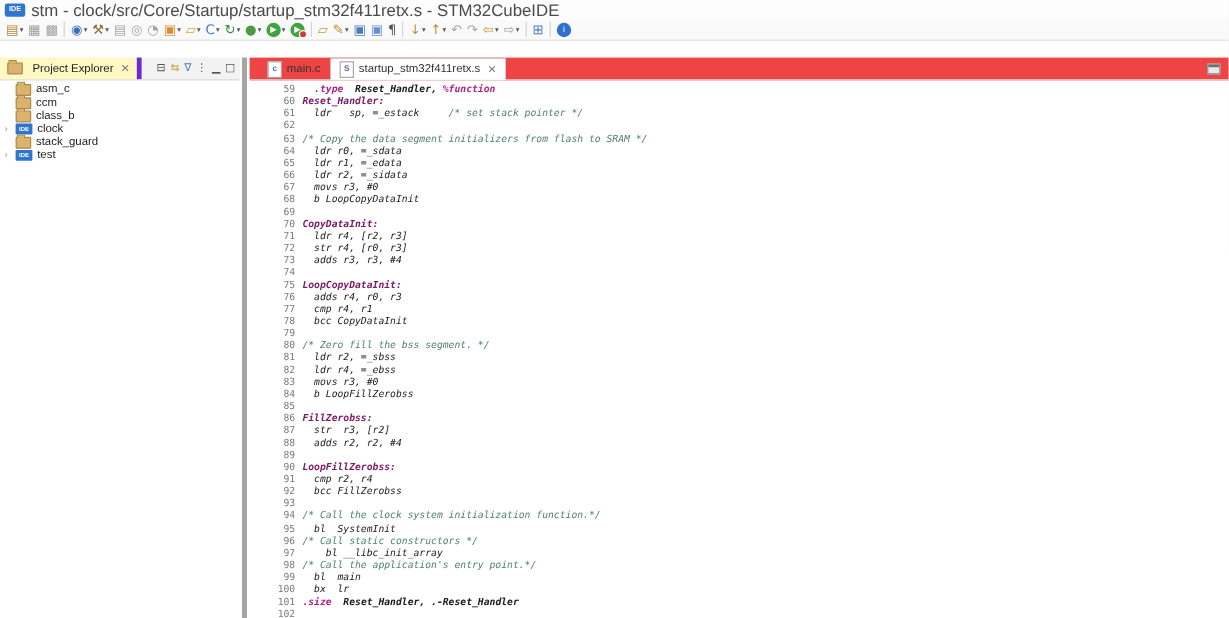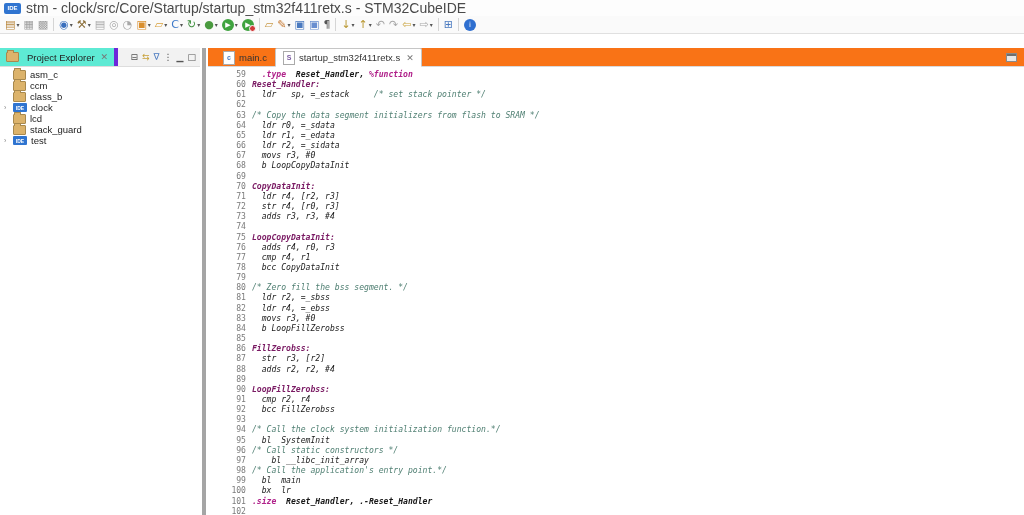"Project Explorer" .panel-tab { background: #5eead4 -> #fef9c3 }
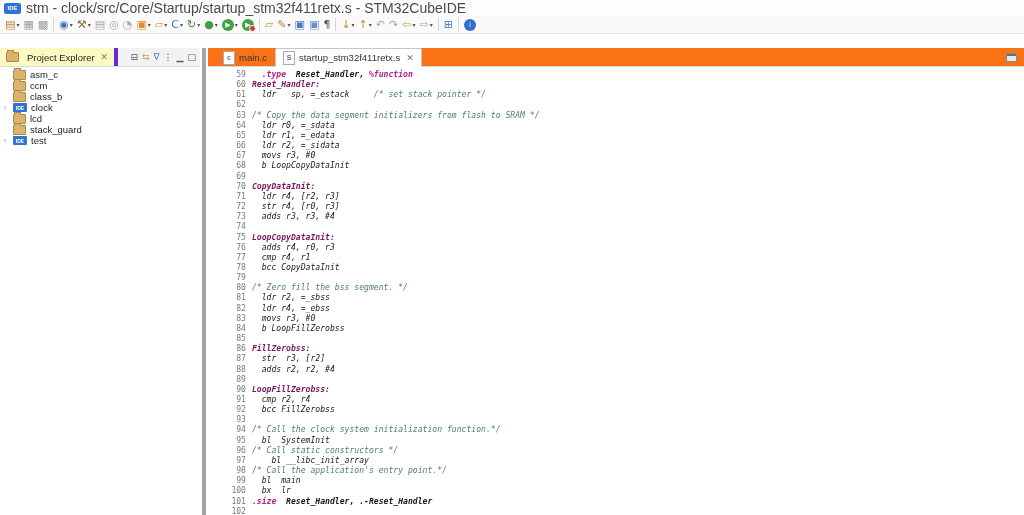"main.c" .editor-tabbar { background: #f97316 -> #ef4444 }
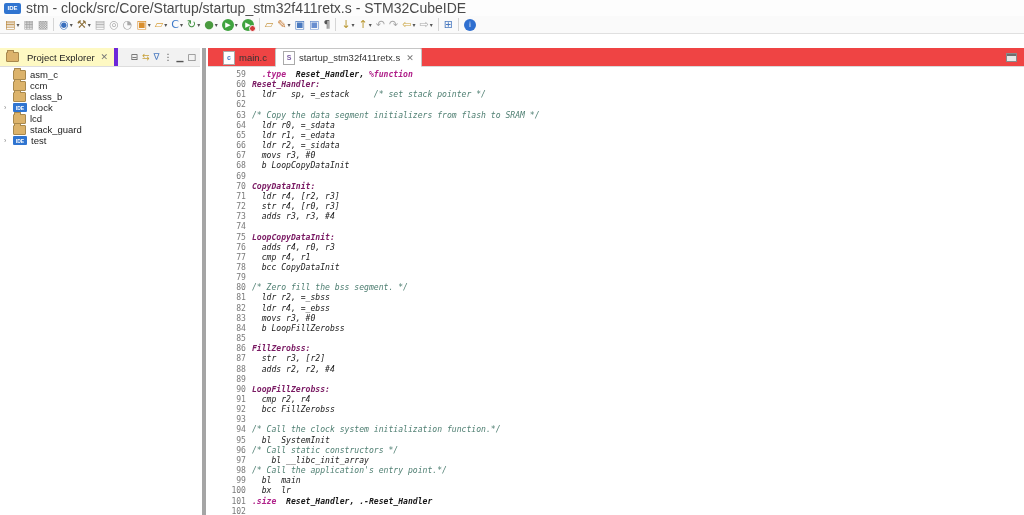"lcd" div.trow { html: <div> <span></span> <span></span> <span>lcd</span> </div> -> none }
